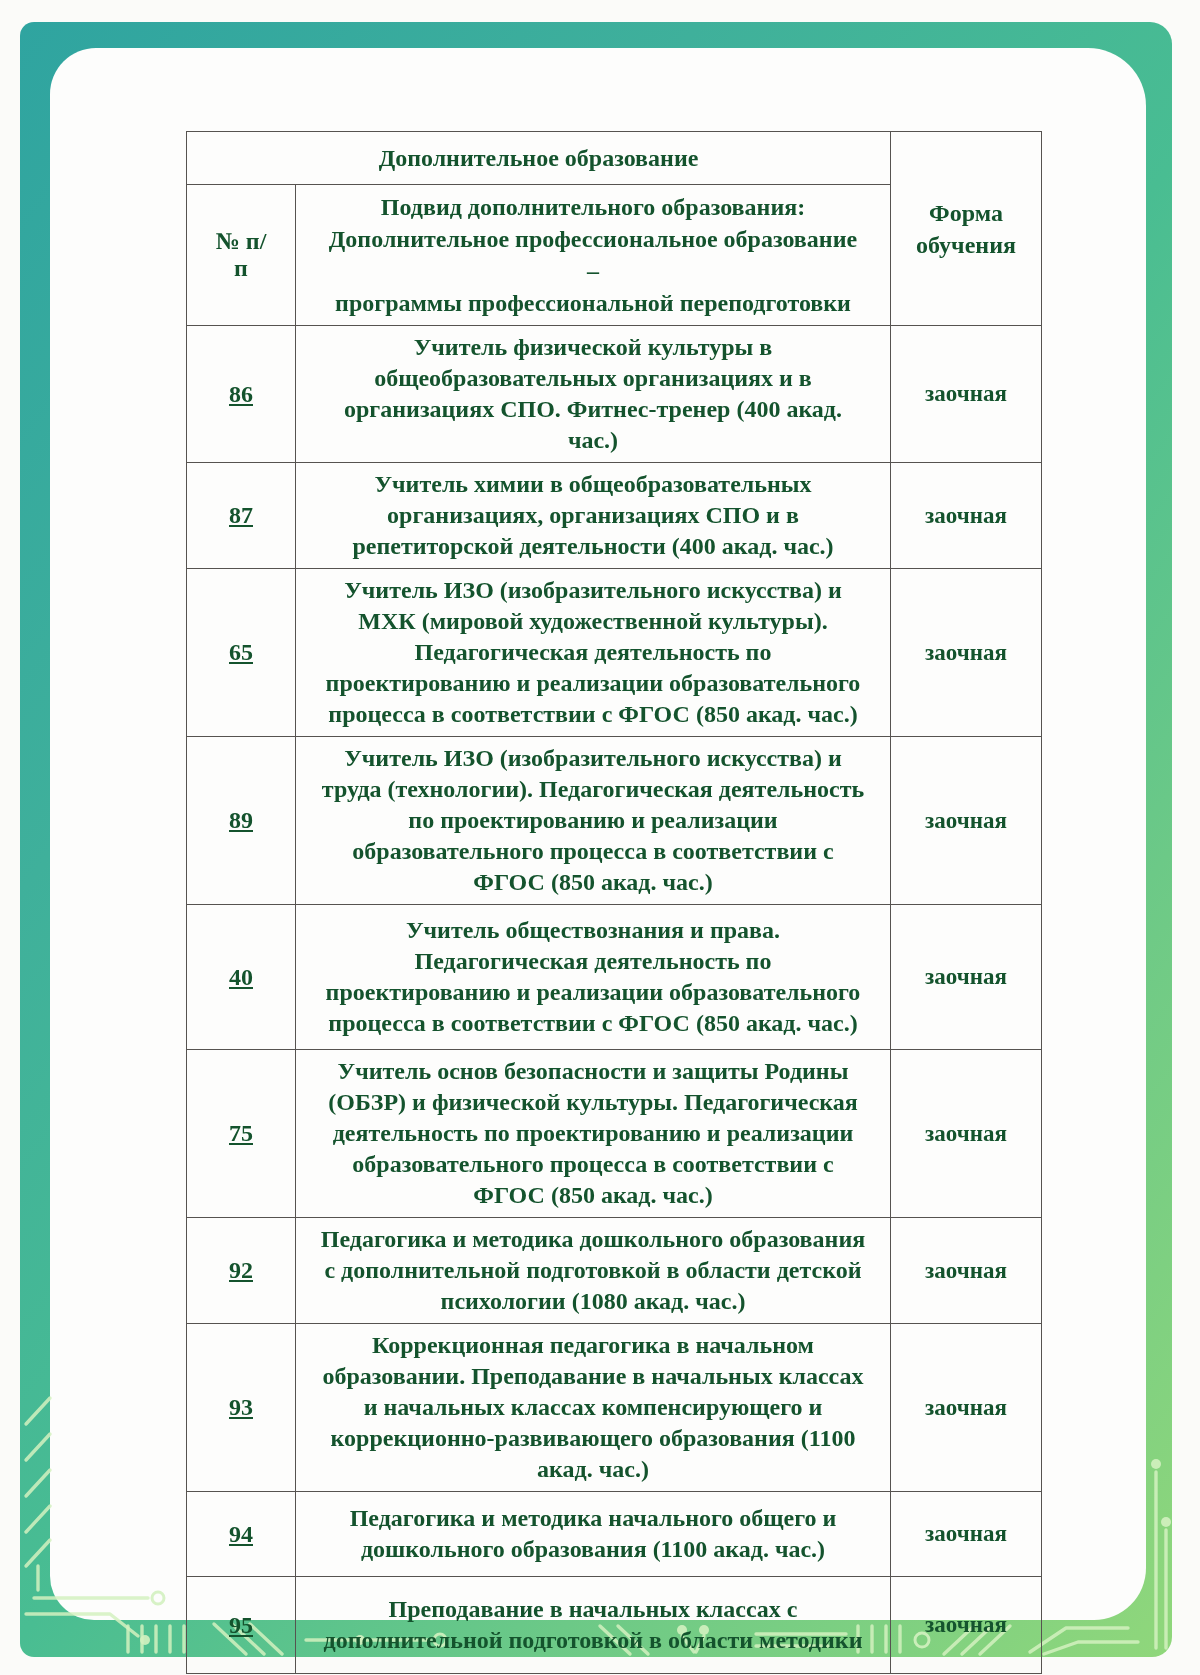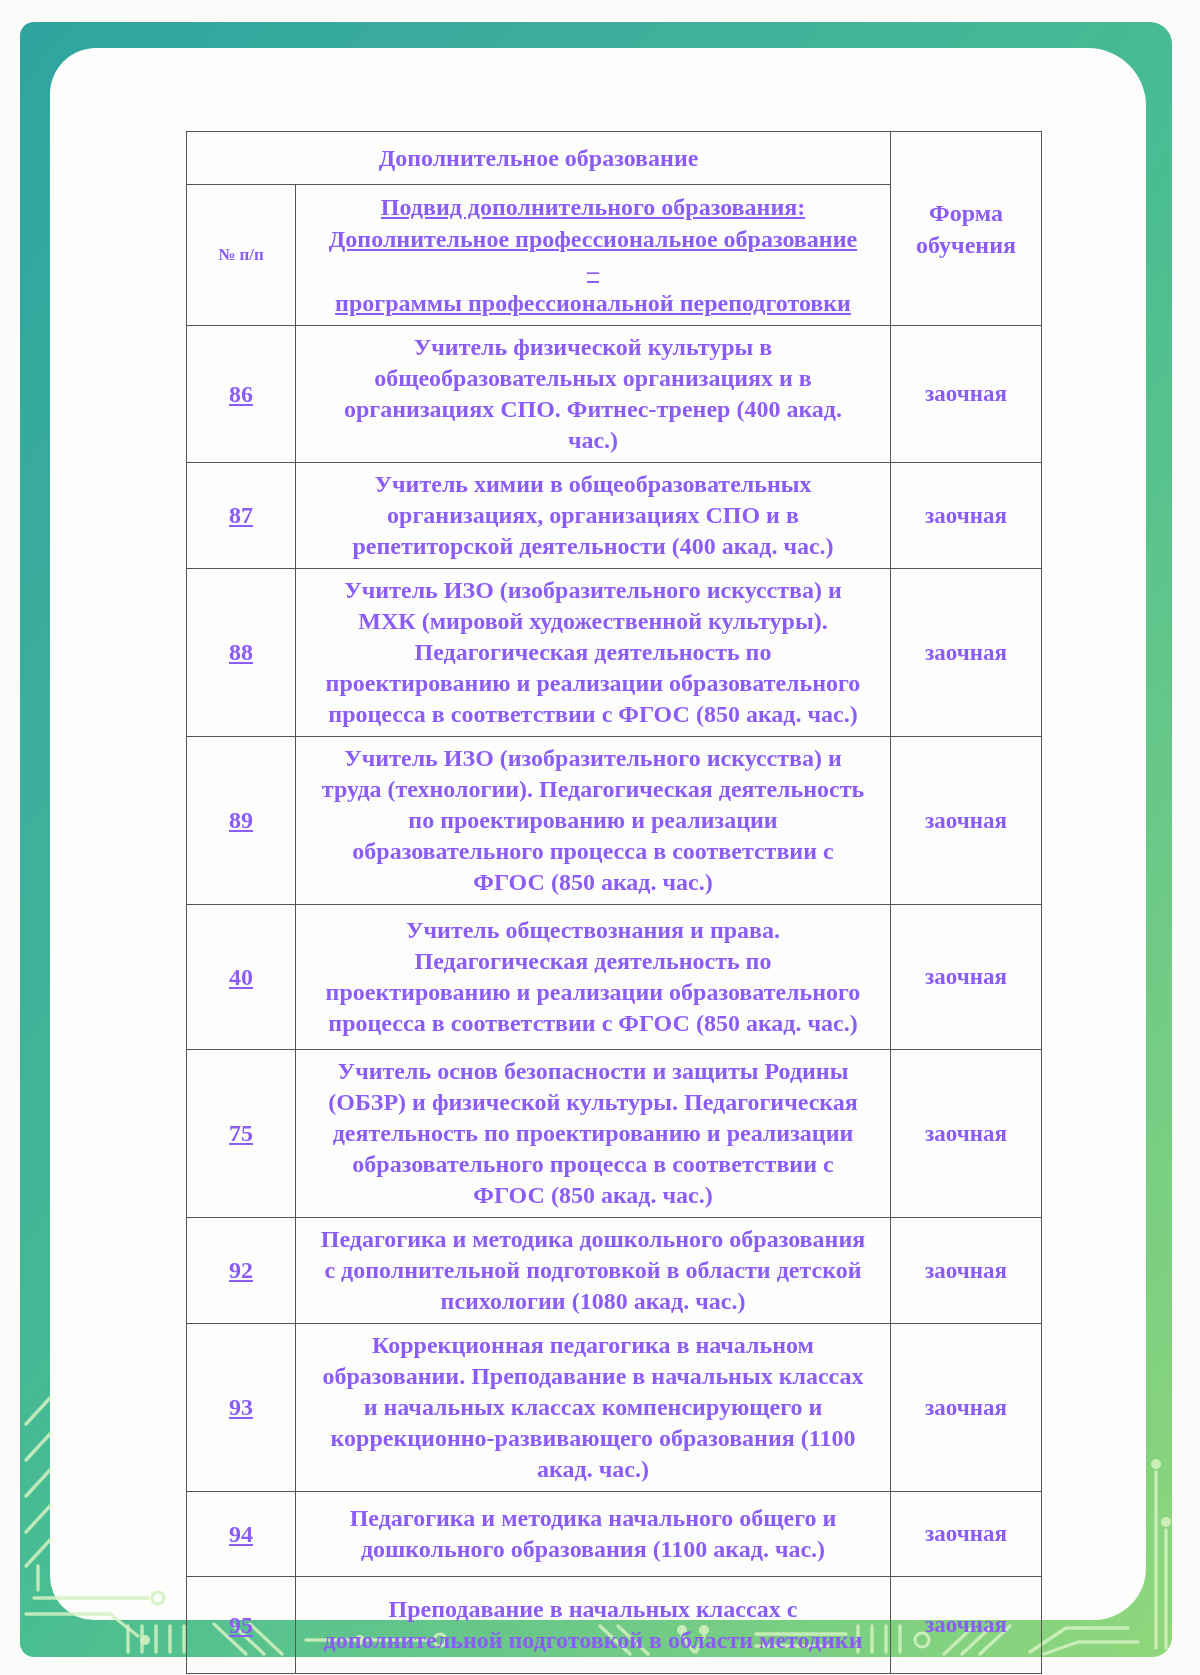"Дополнительное образование" table.doc { color: #8b5cf6 -> #14532d }
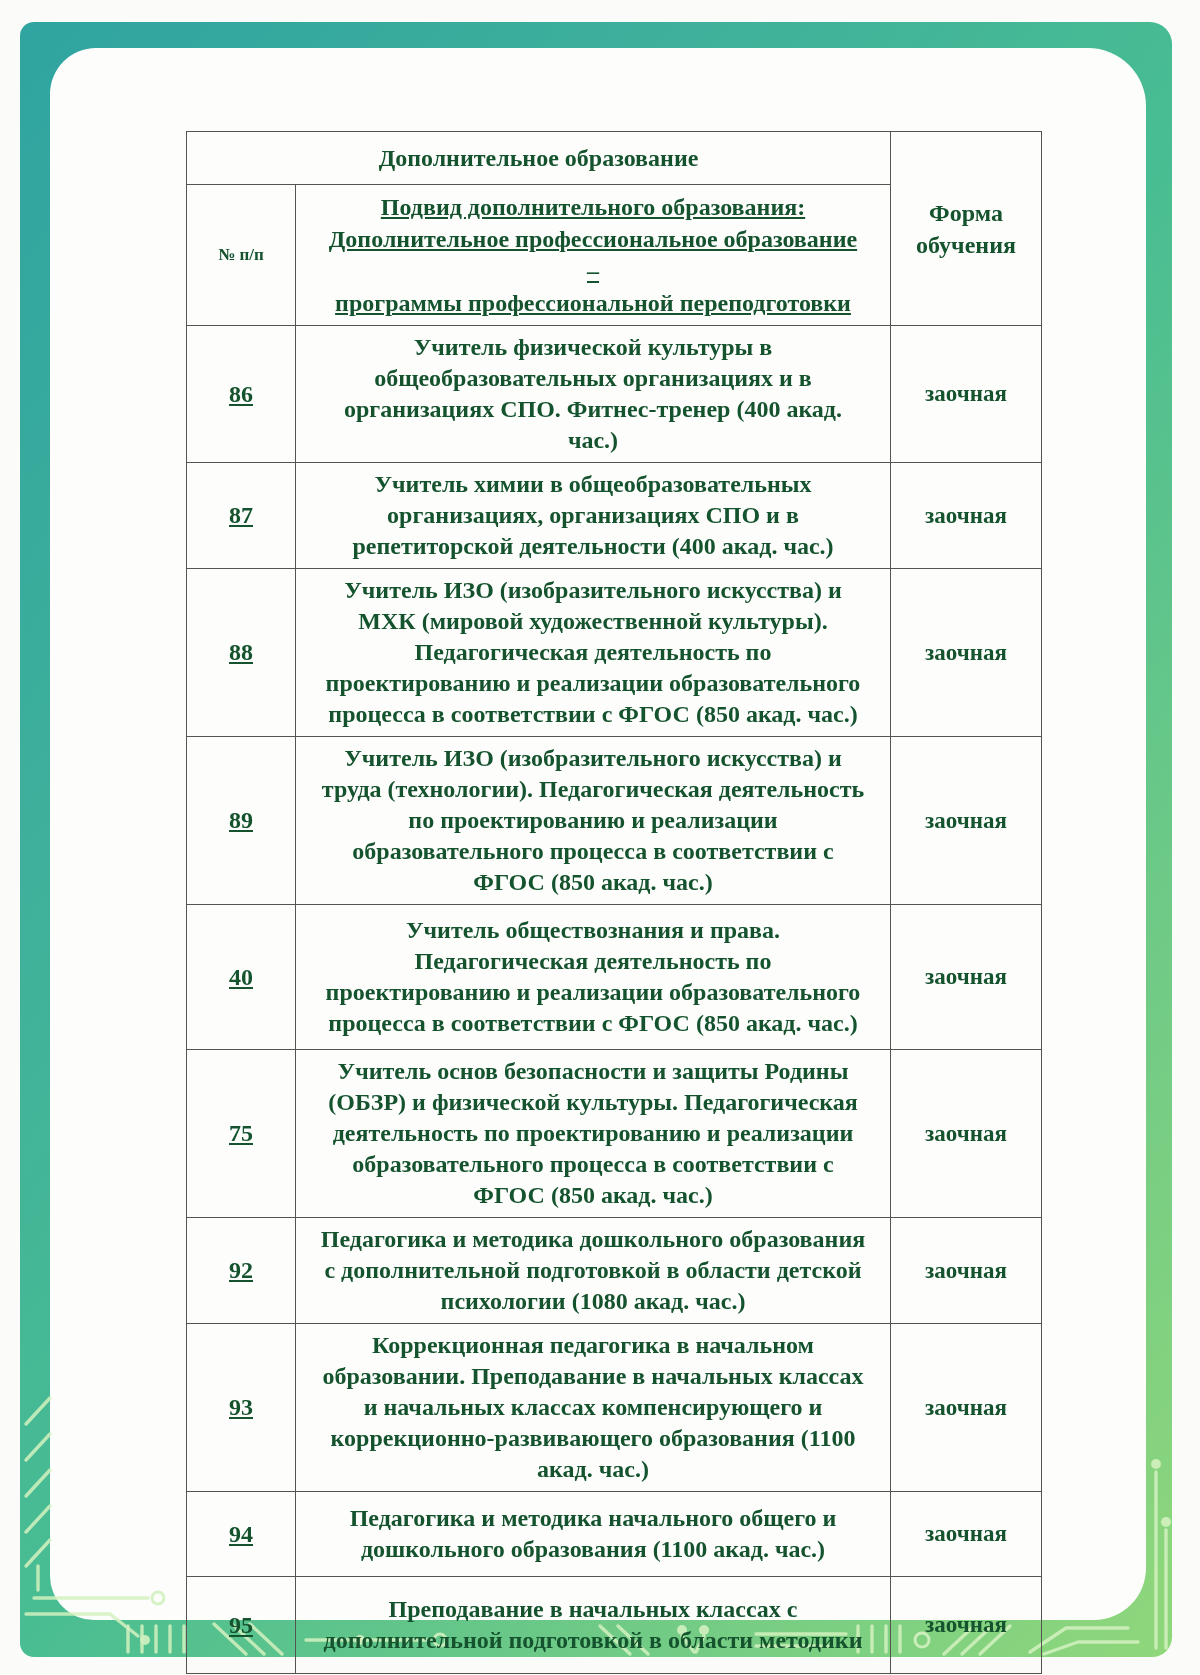"Подвид дополнительного образования:" .prog-h { text-decoration: underline -> none }
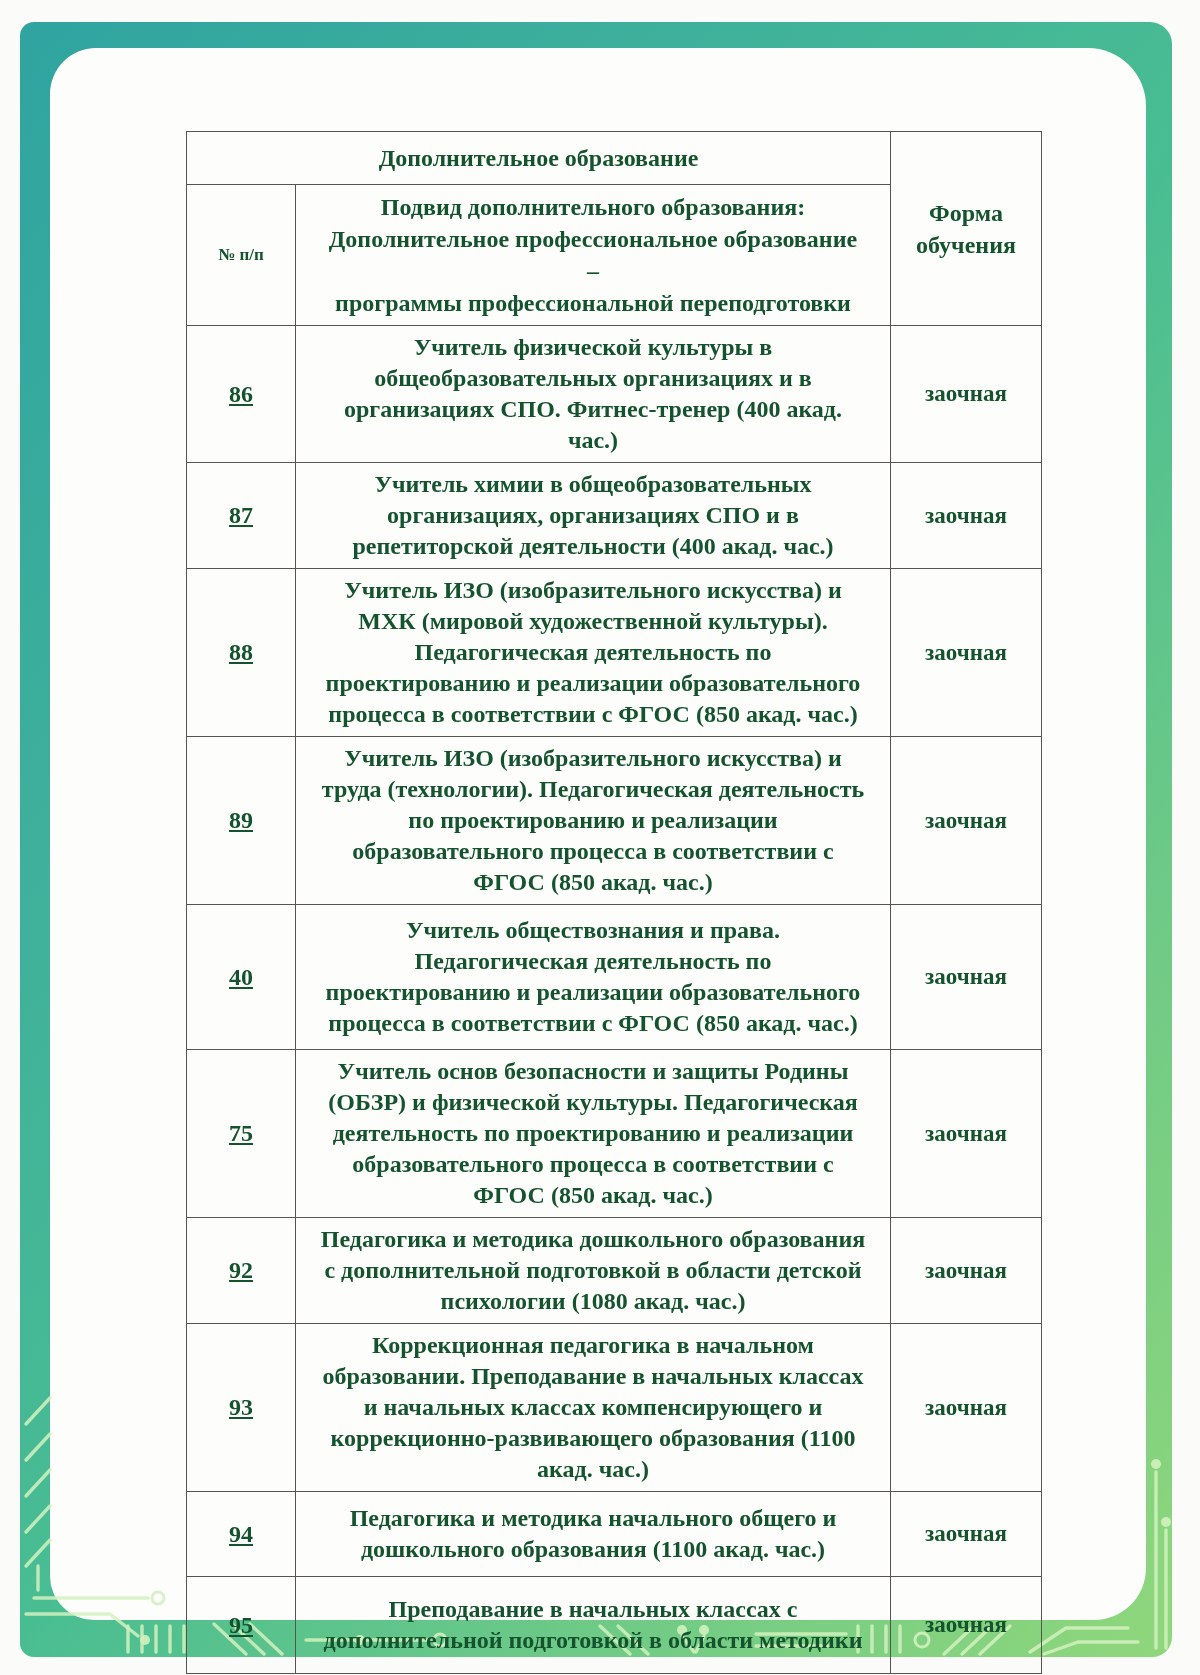"№ п/п" .num-h { font-size: 17px -> 24px }
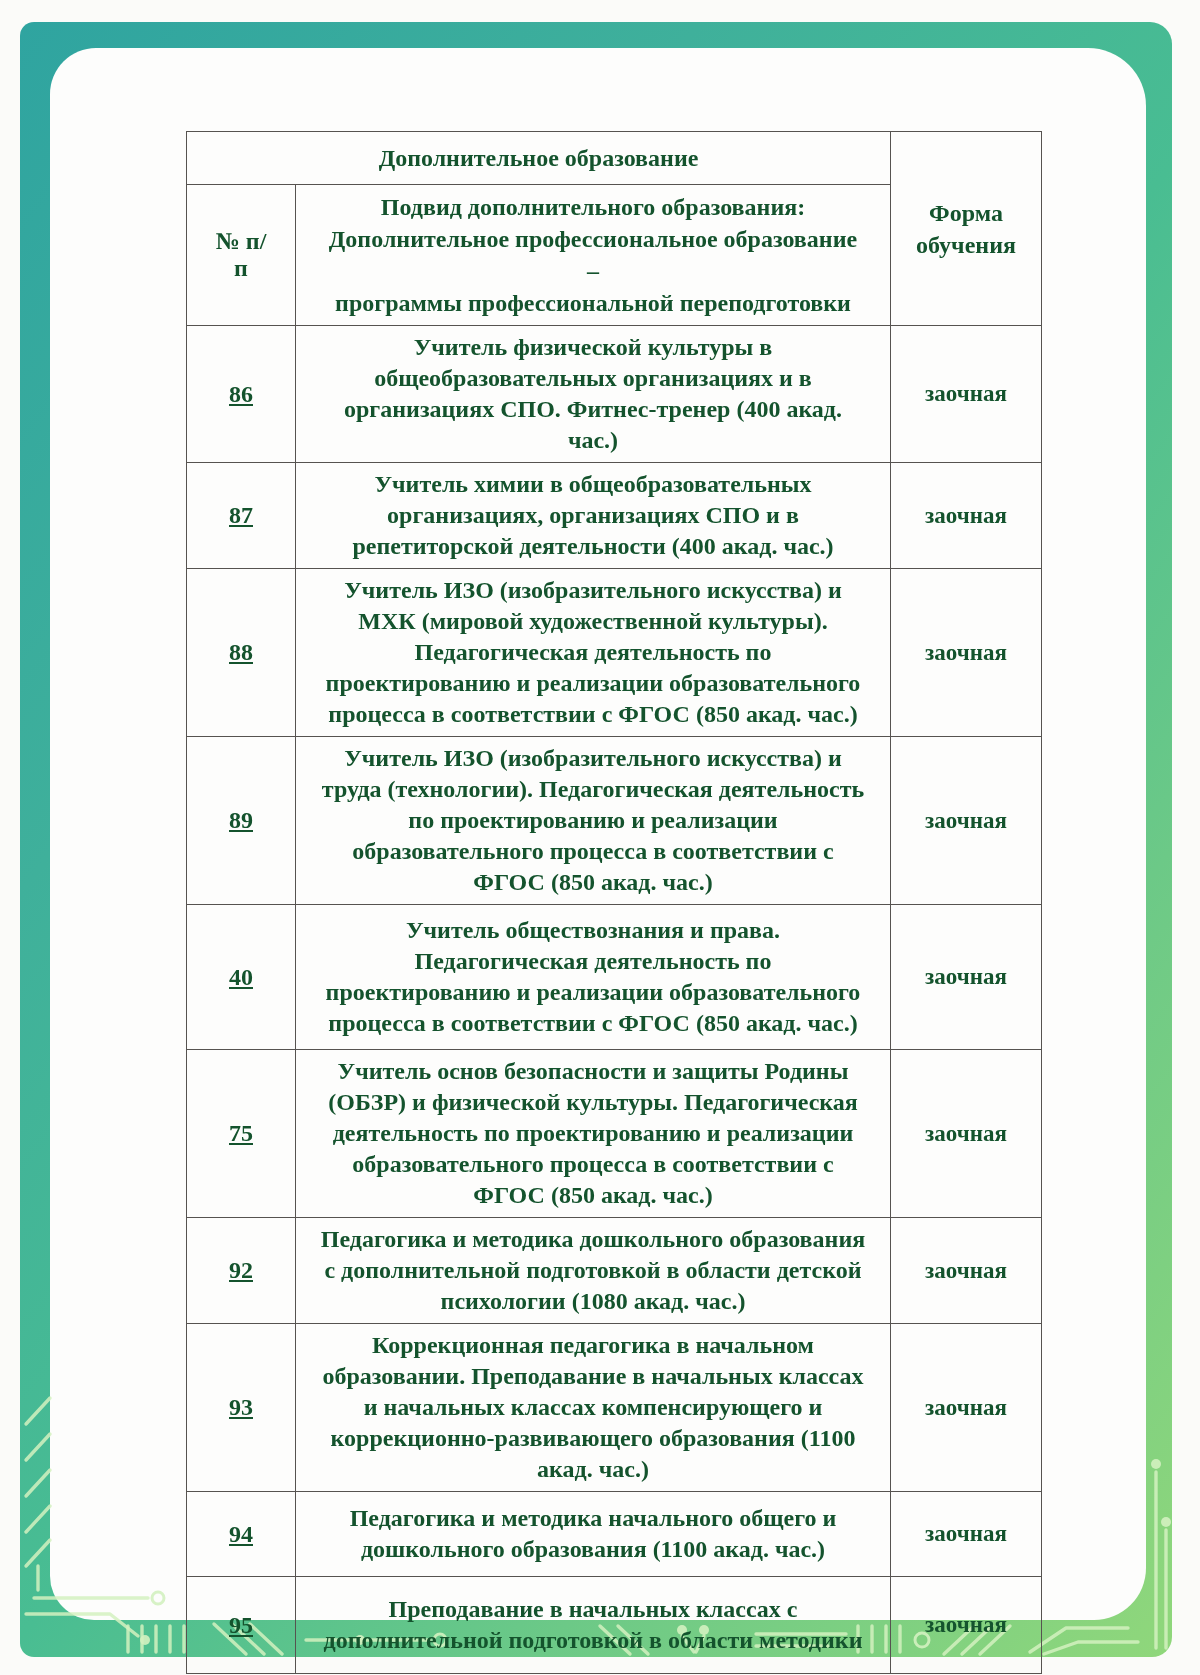"88" td.num { text: 88 -> 65 }
